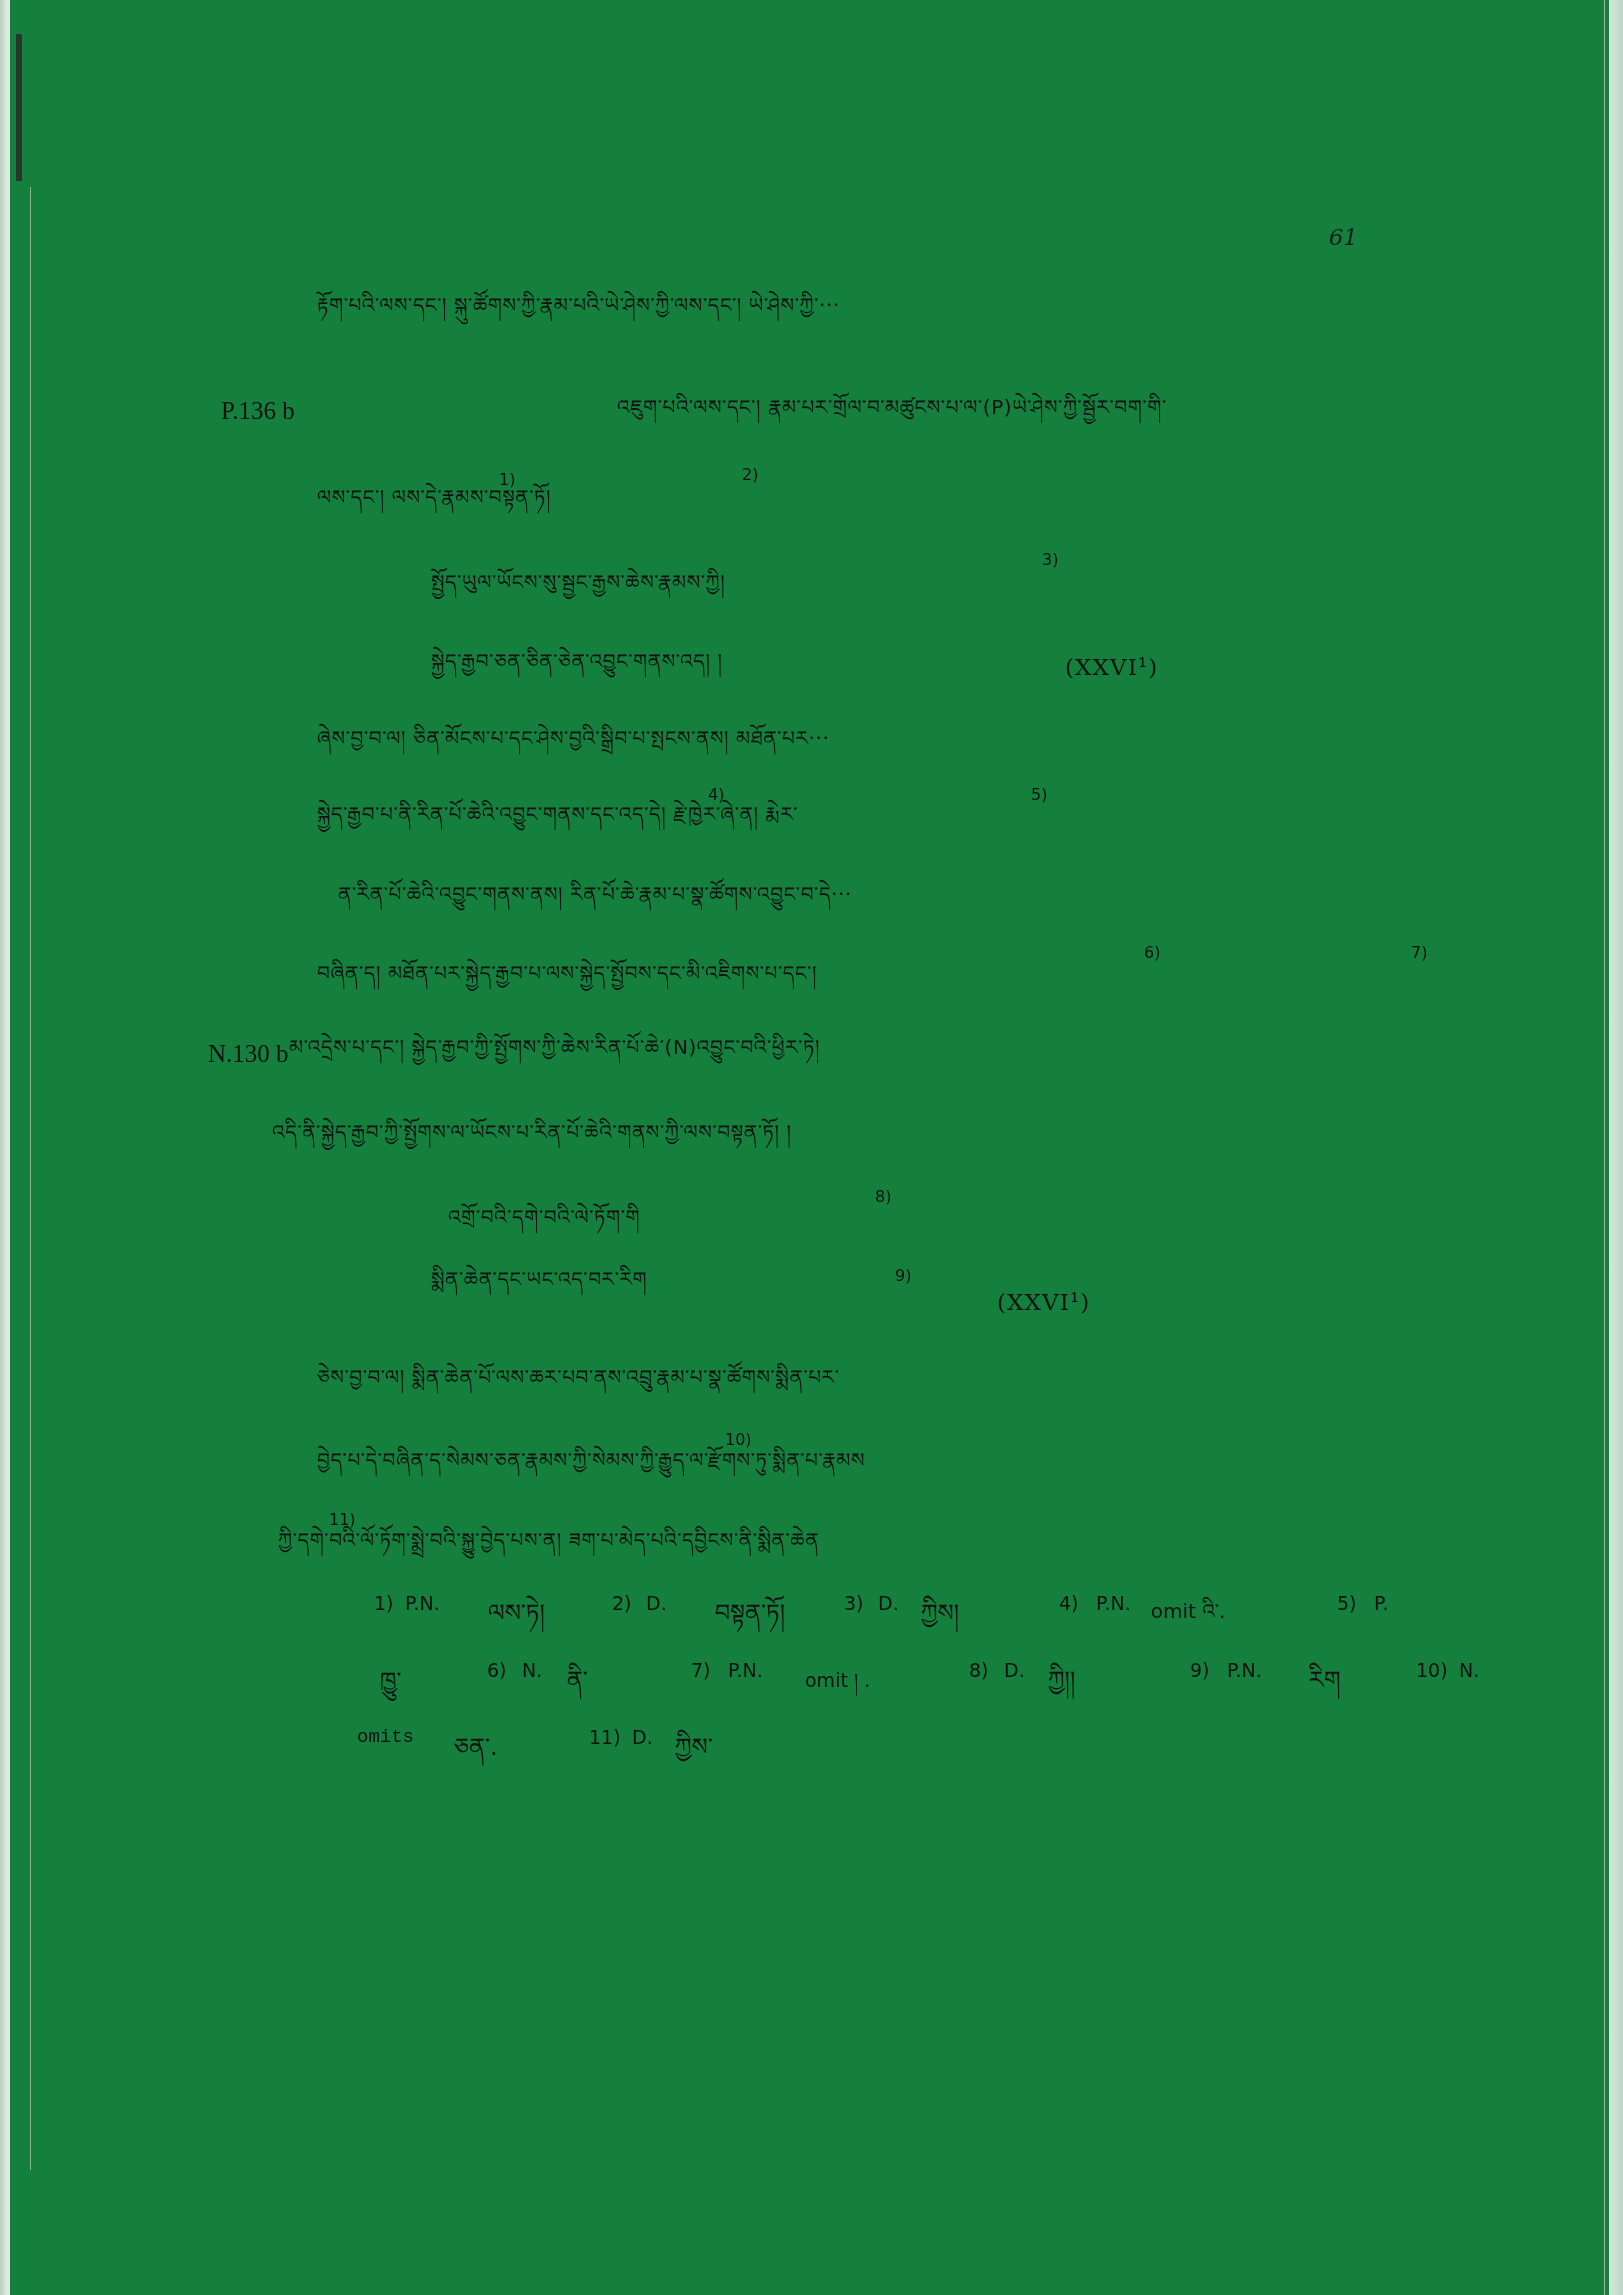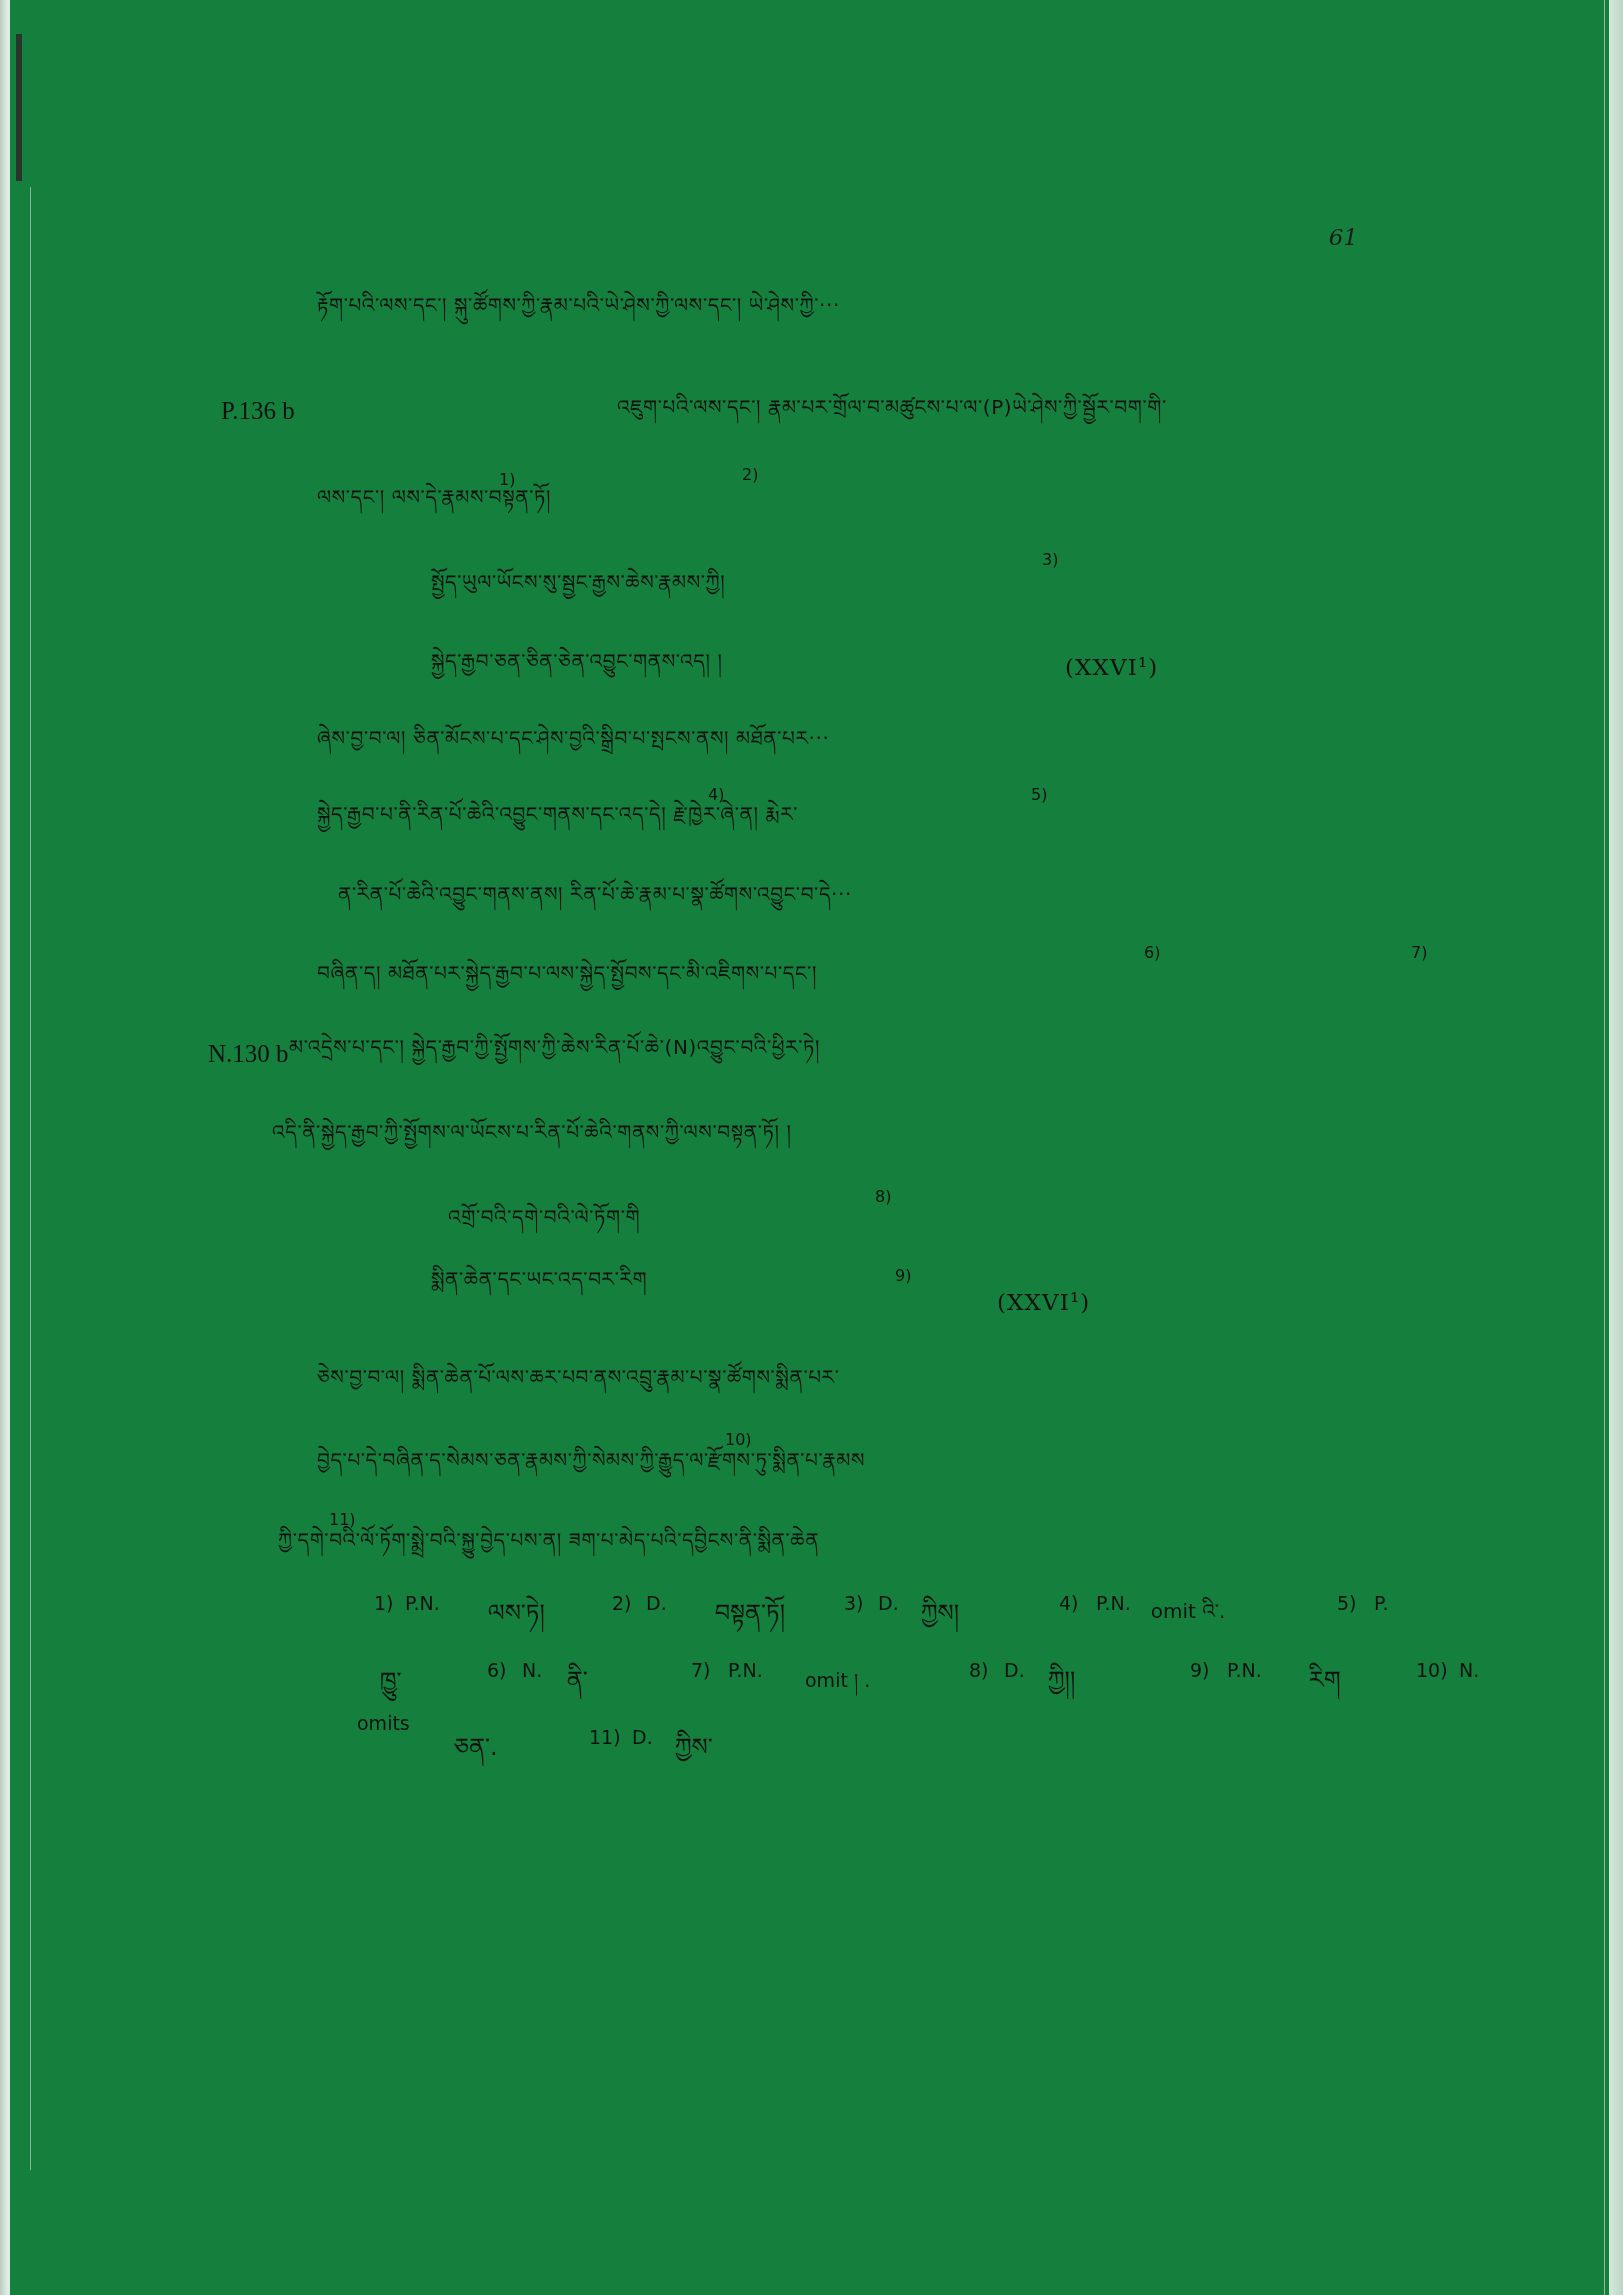"omits" div.fn-item { font-family: none -> Liberation Mono, monospace; top: 120px -> 134px }
